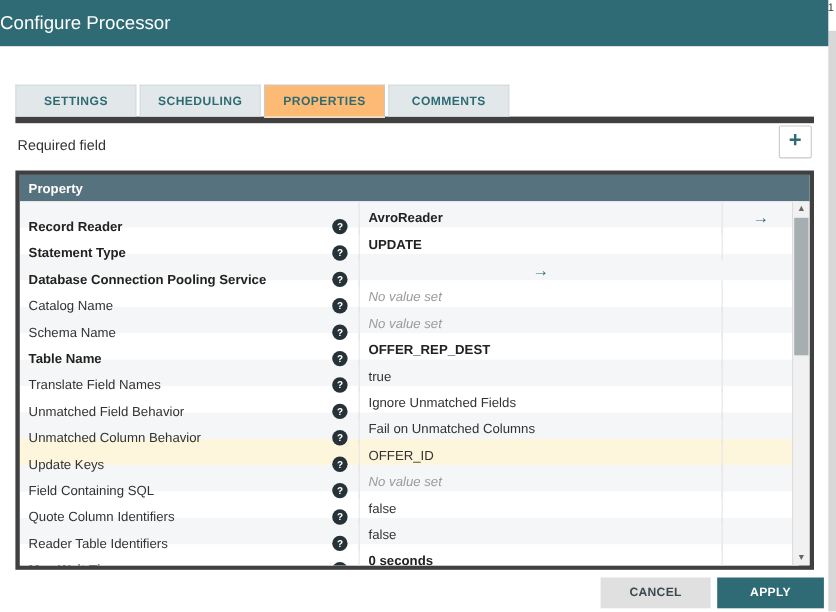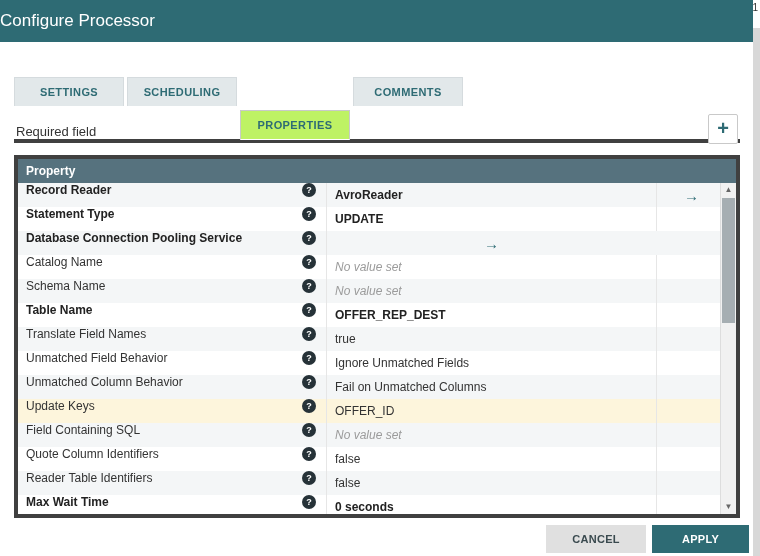"SETTINGS" .tabs { border-bottom: 4px solid #404040 -> 6px solid #404040 }
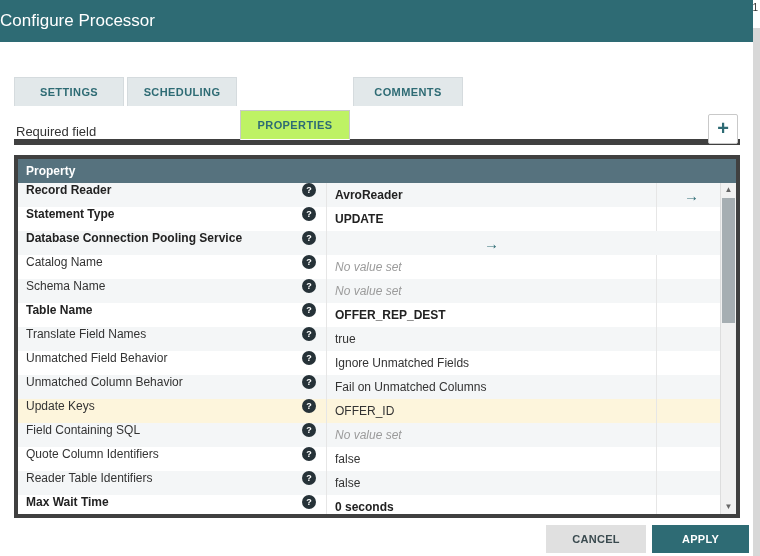"PROPERTIES" .tab.active { background: #bef264 -> #fdba74; margin-top: 33px -> none }
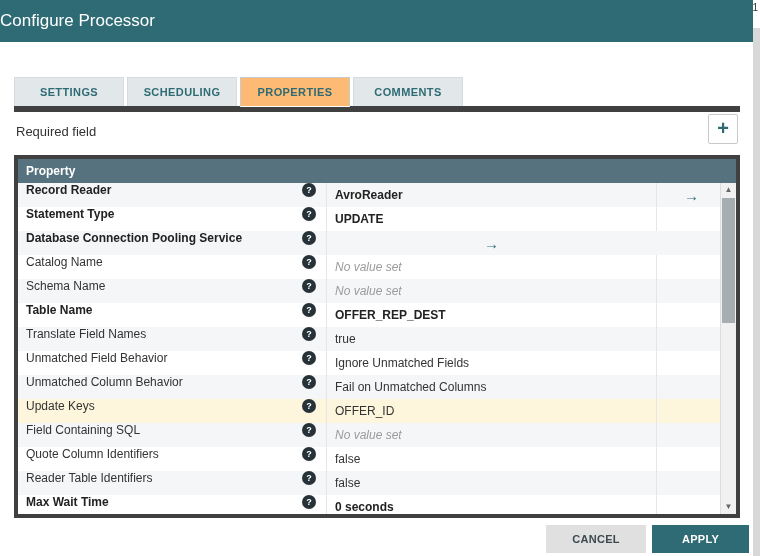"Record Reader" .cell.prop { padding: 0 10px 0 8px -> 16px 10px 0 8px }
